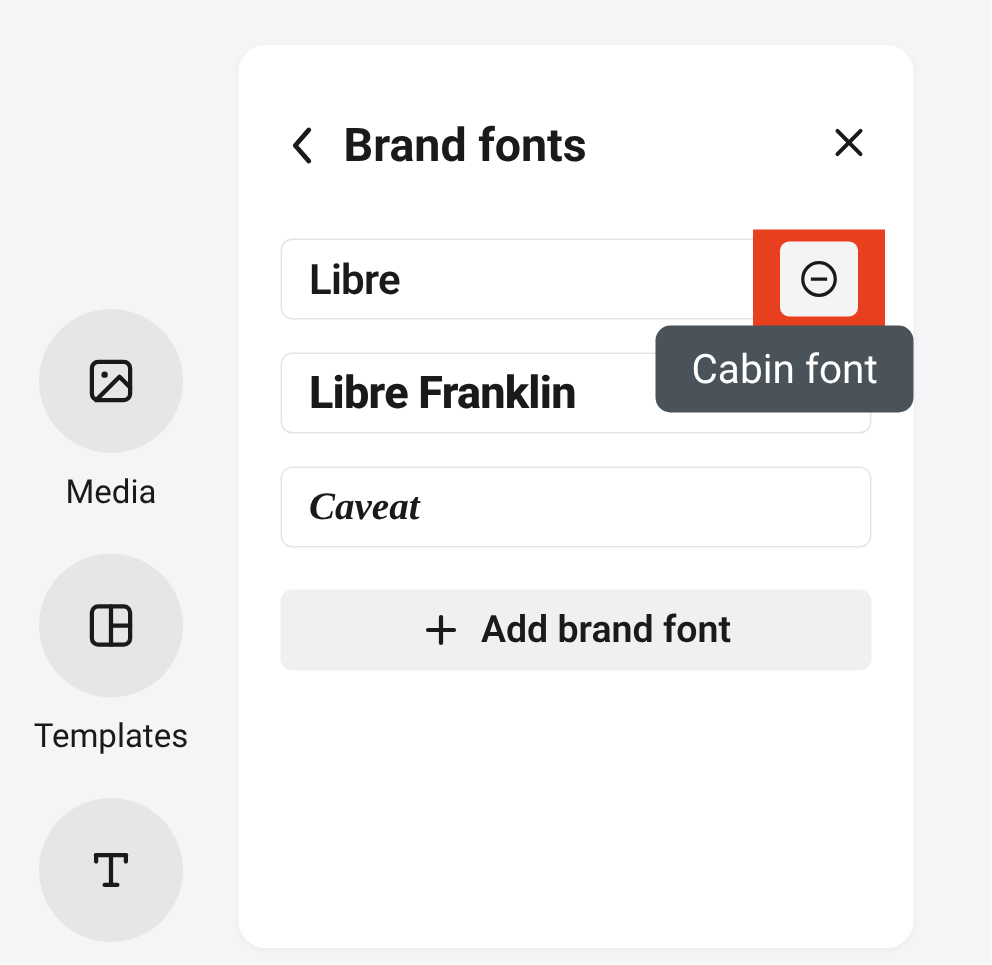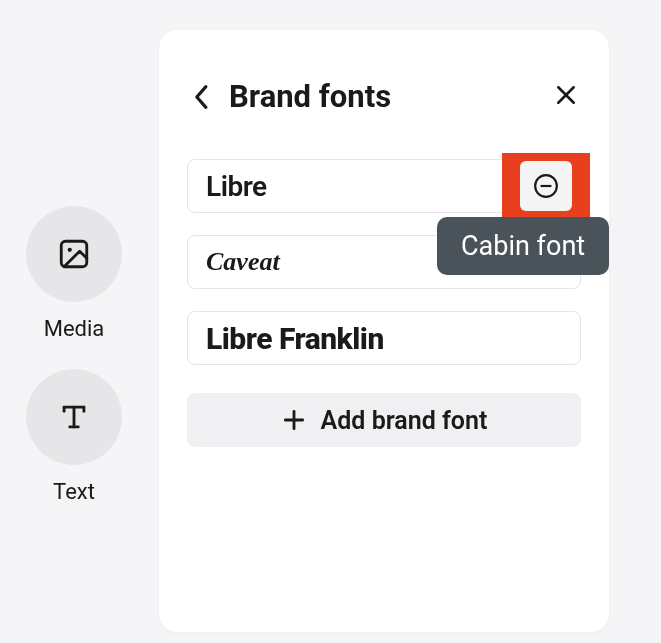"Caveat" div.font-item { order: before "Libre Franklin" -> after "Libre Franklin" }
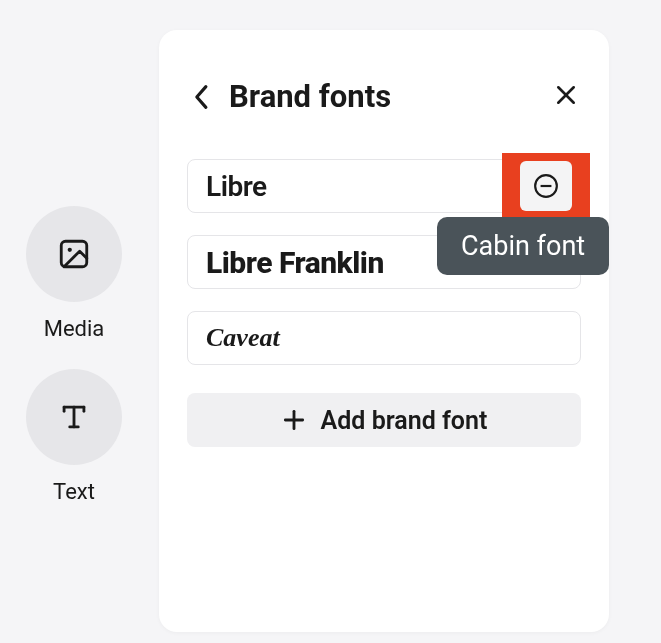"Templates" div.sidebar-item { html: none -> <div> <div> <svg> <rect></rect> <line></line> <line></line> </svg> </div> <span>Templates</span> </div> }
